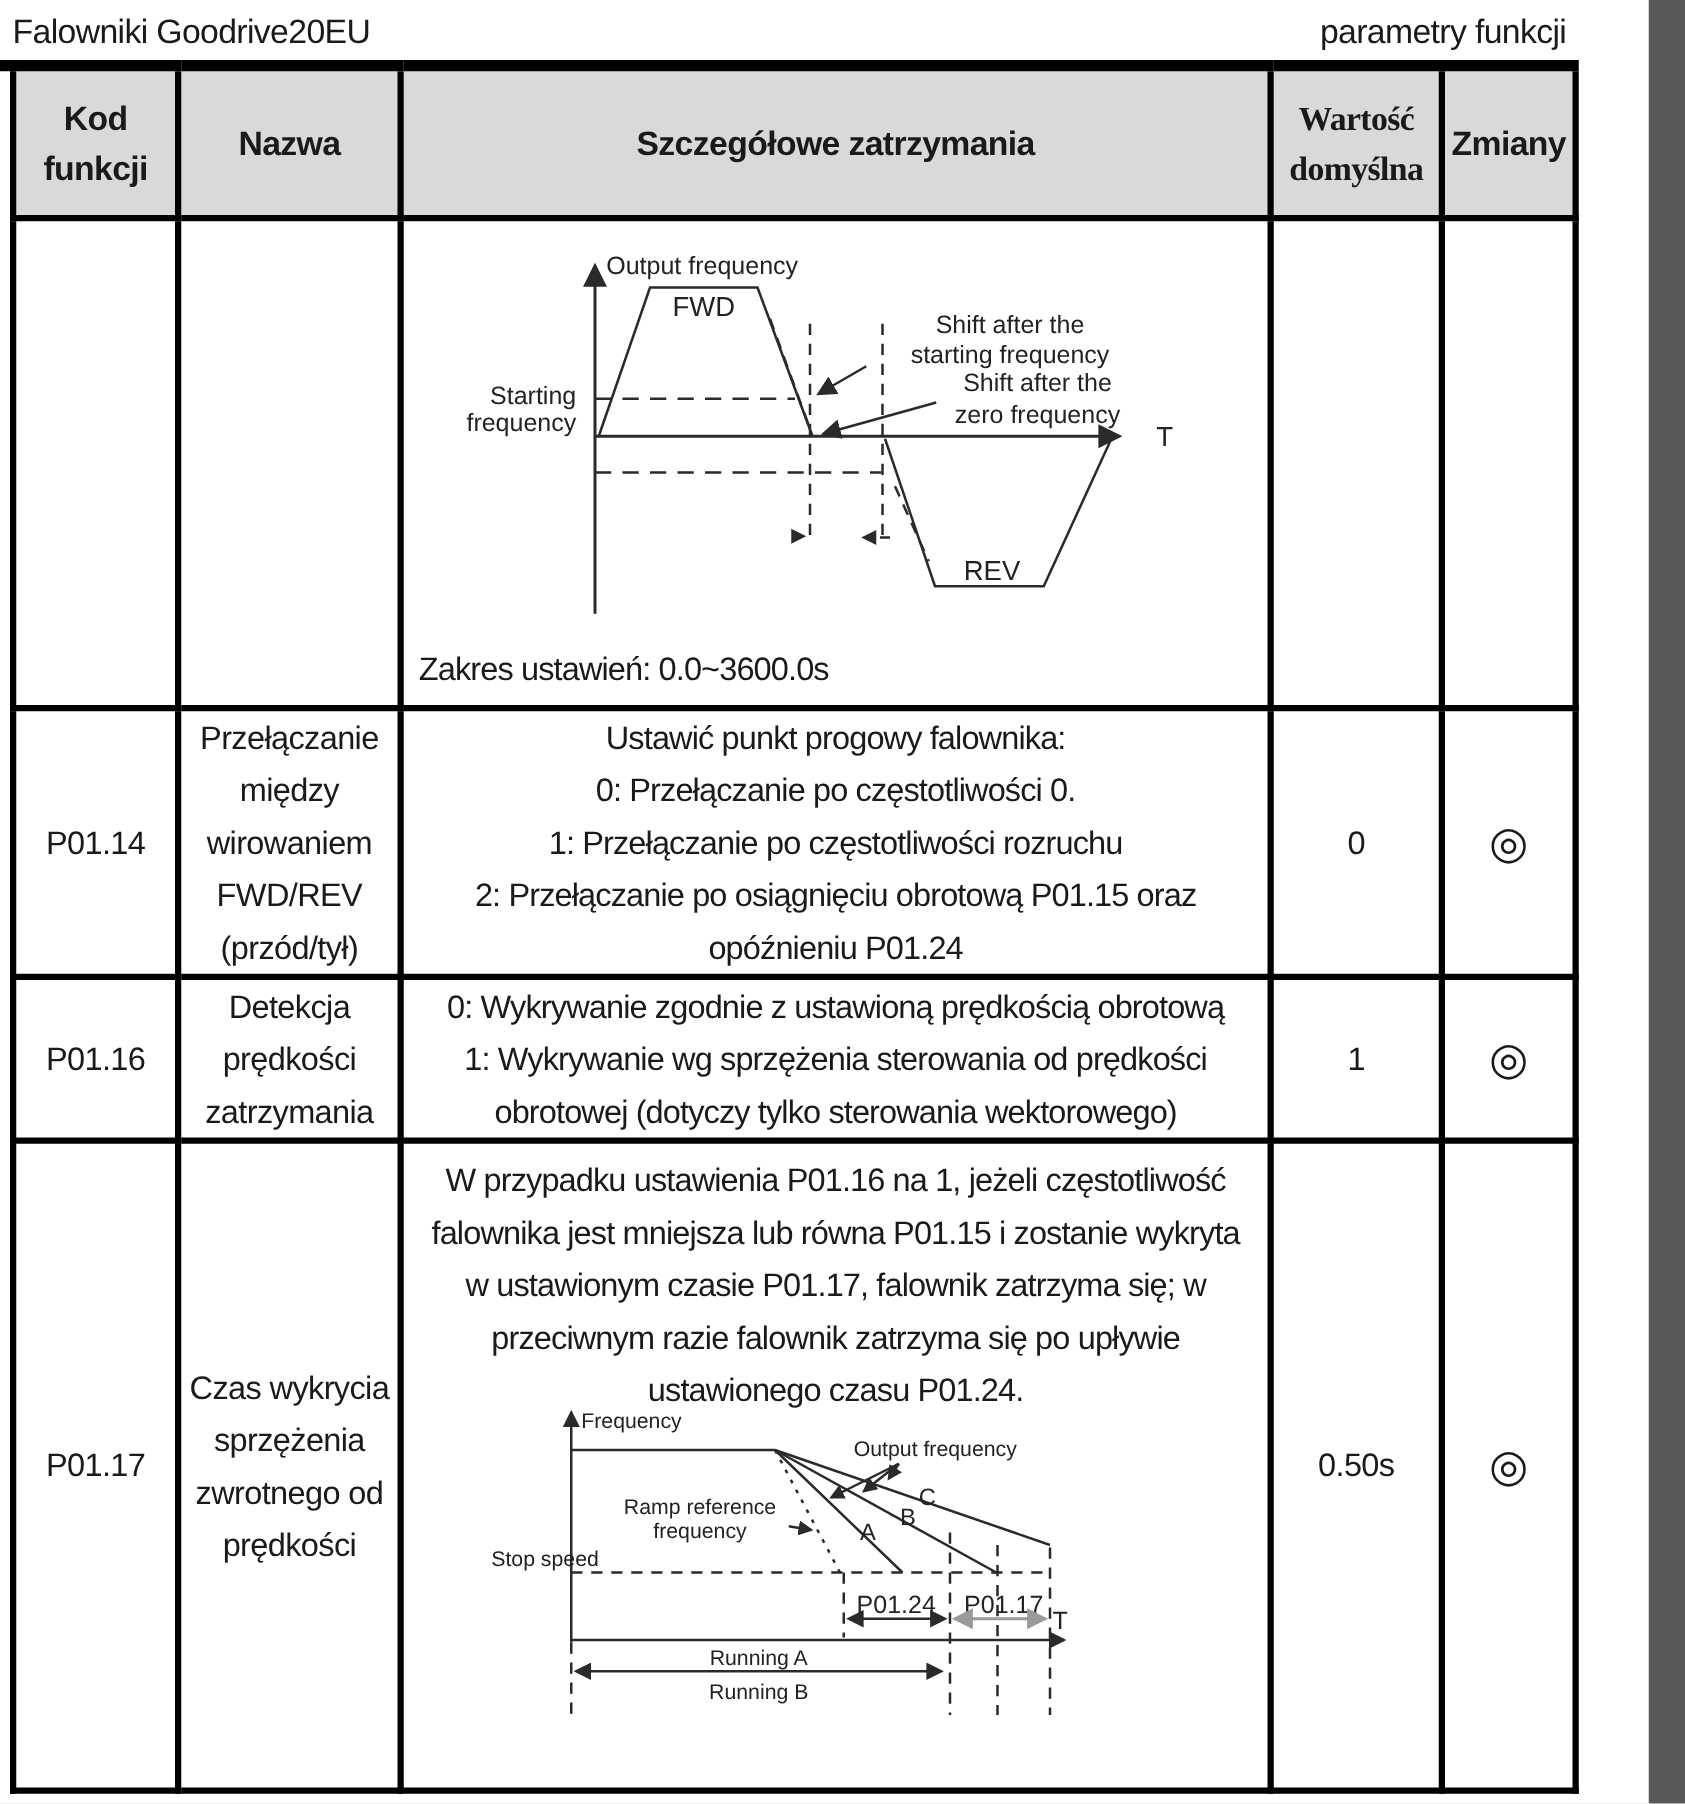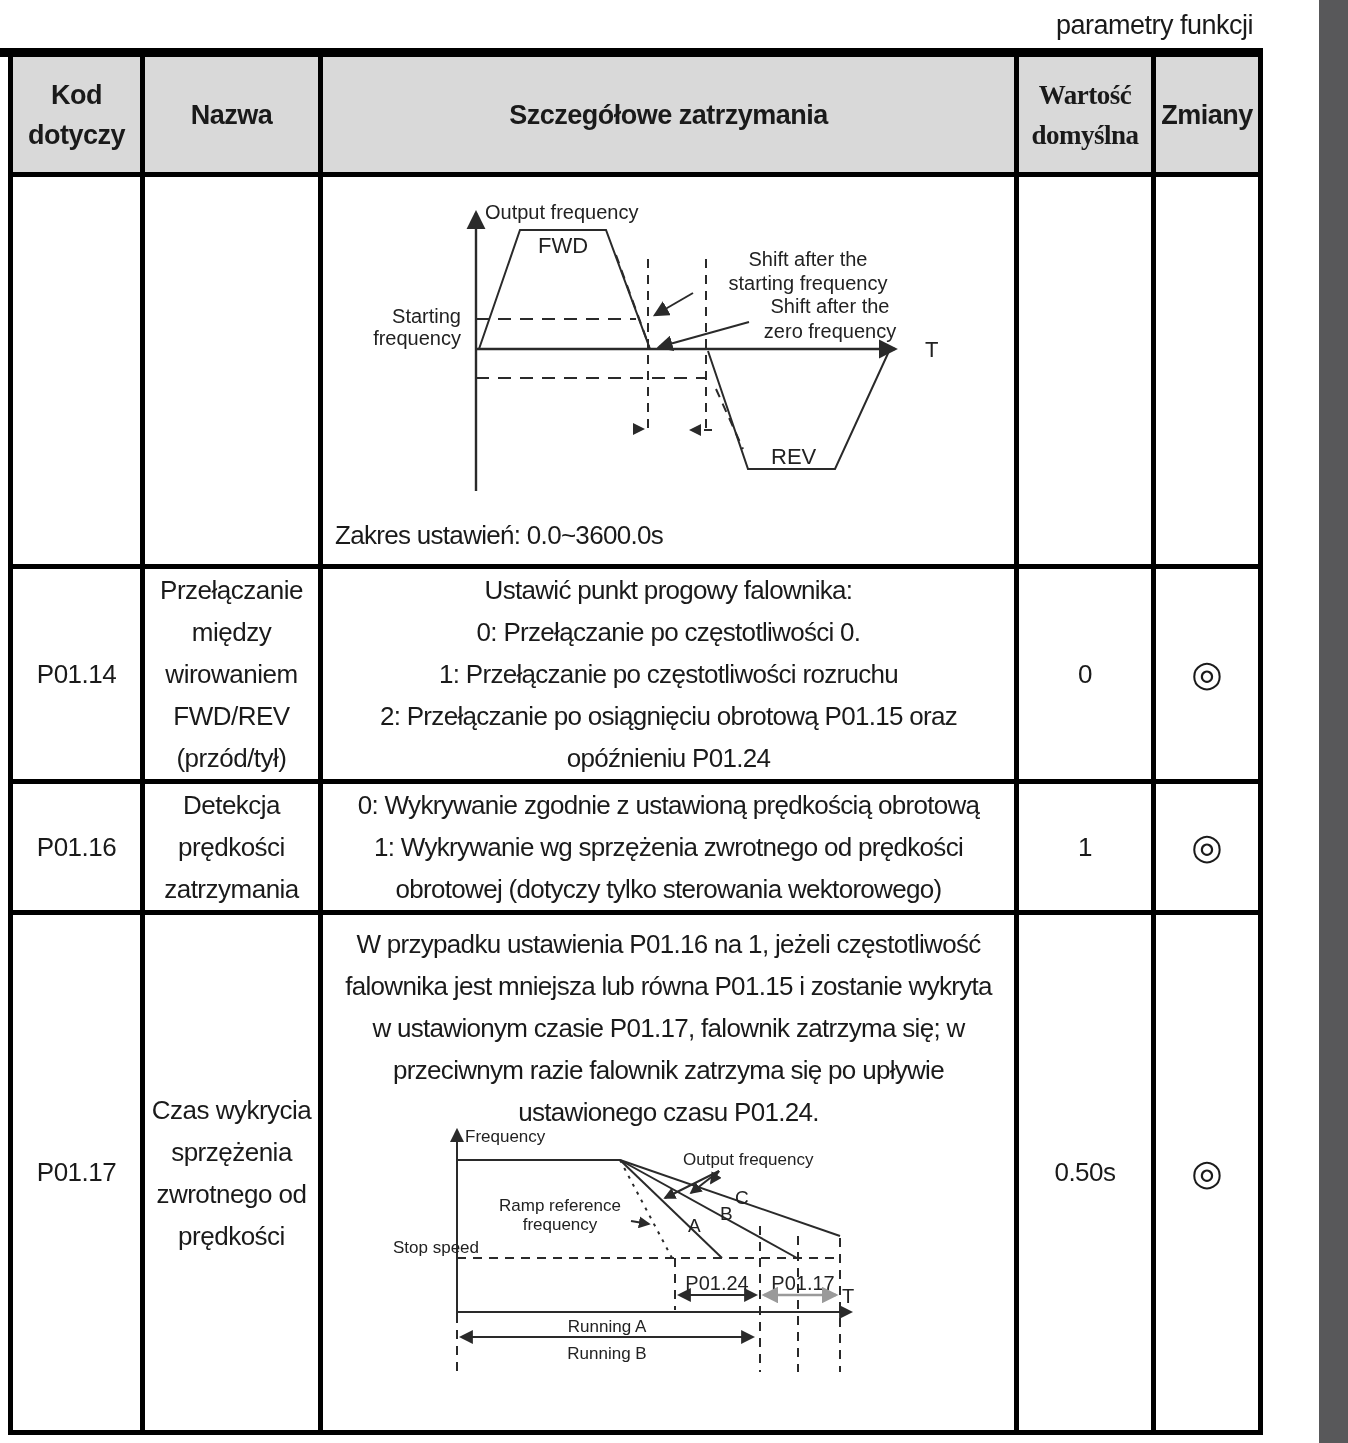"Falowniki Goodrive20EU" div.pagehead-left { html: none -> <div>Falowniki Goodrive20EU</div> }
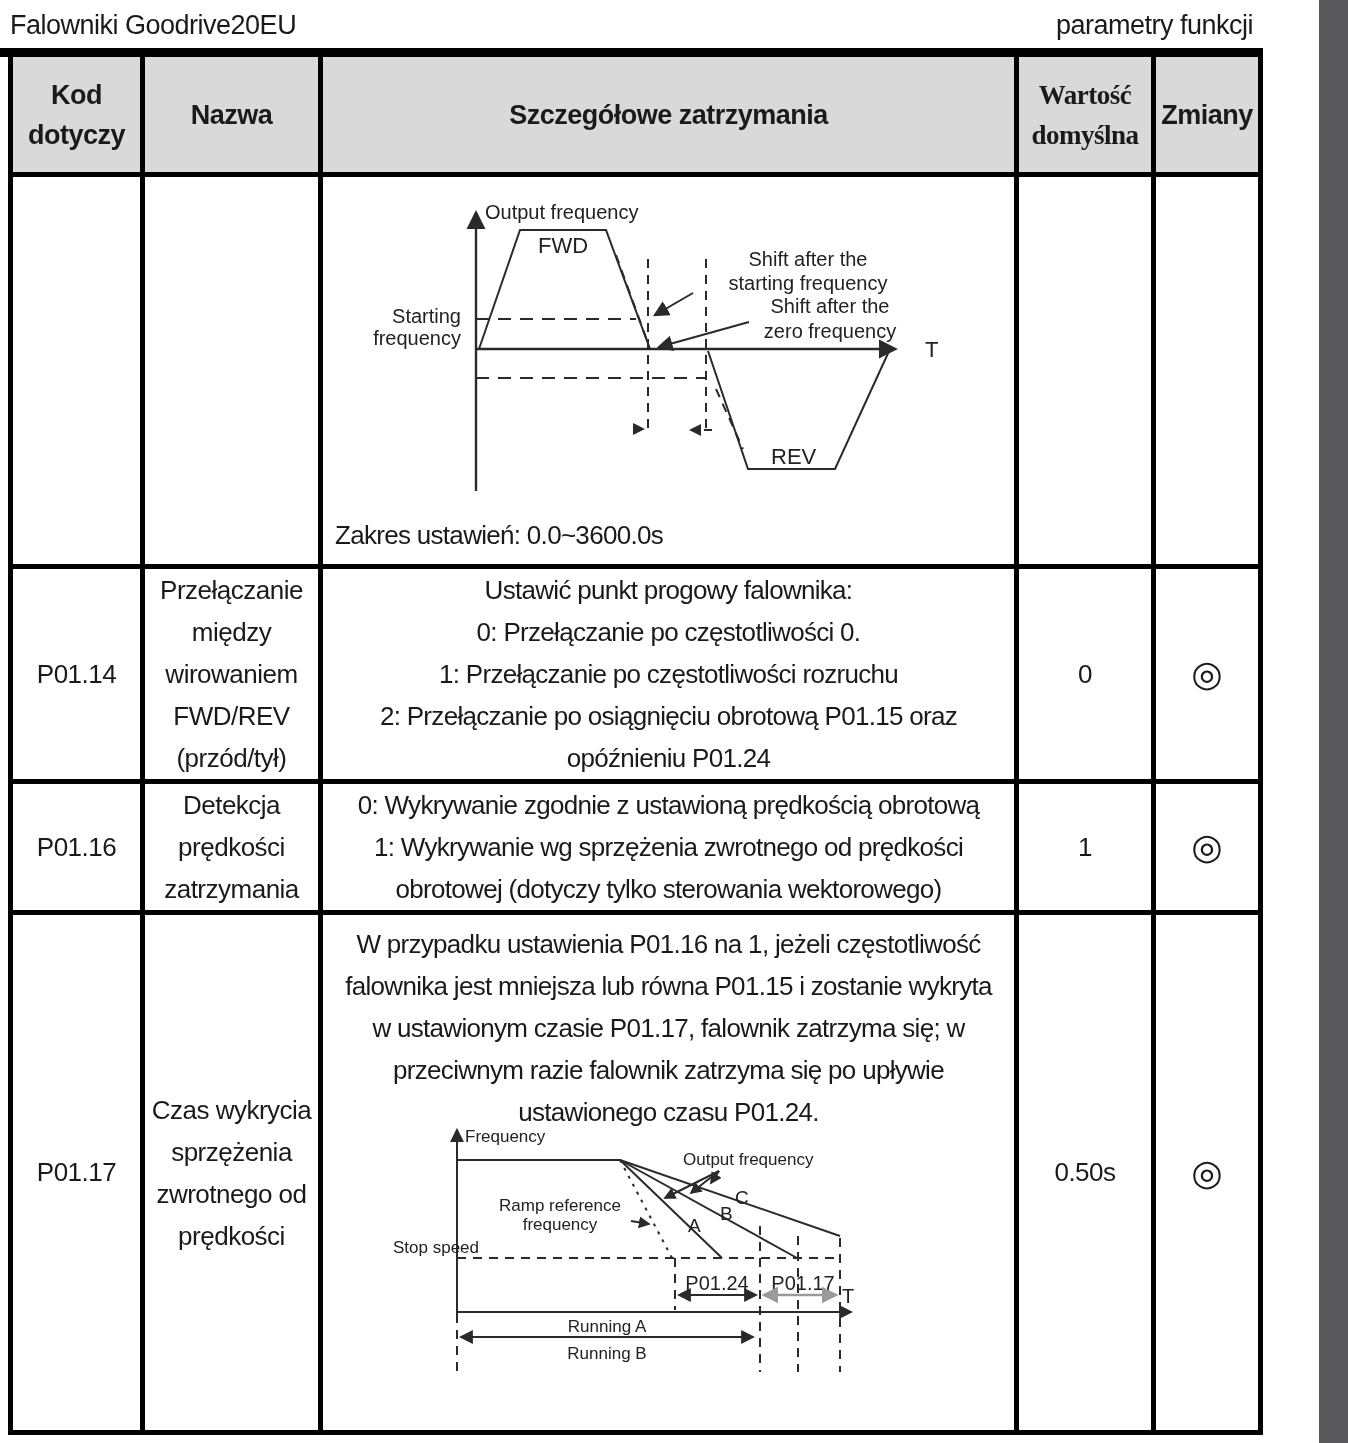"Kod dotyczy" th { text: dotyczy -> funkcji }
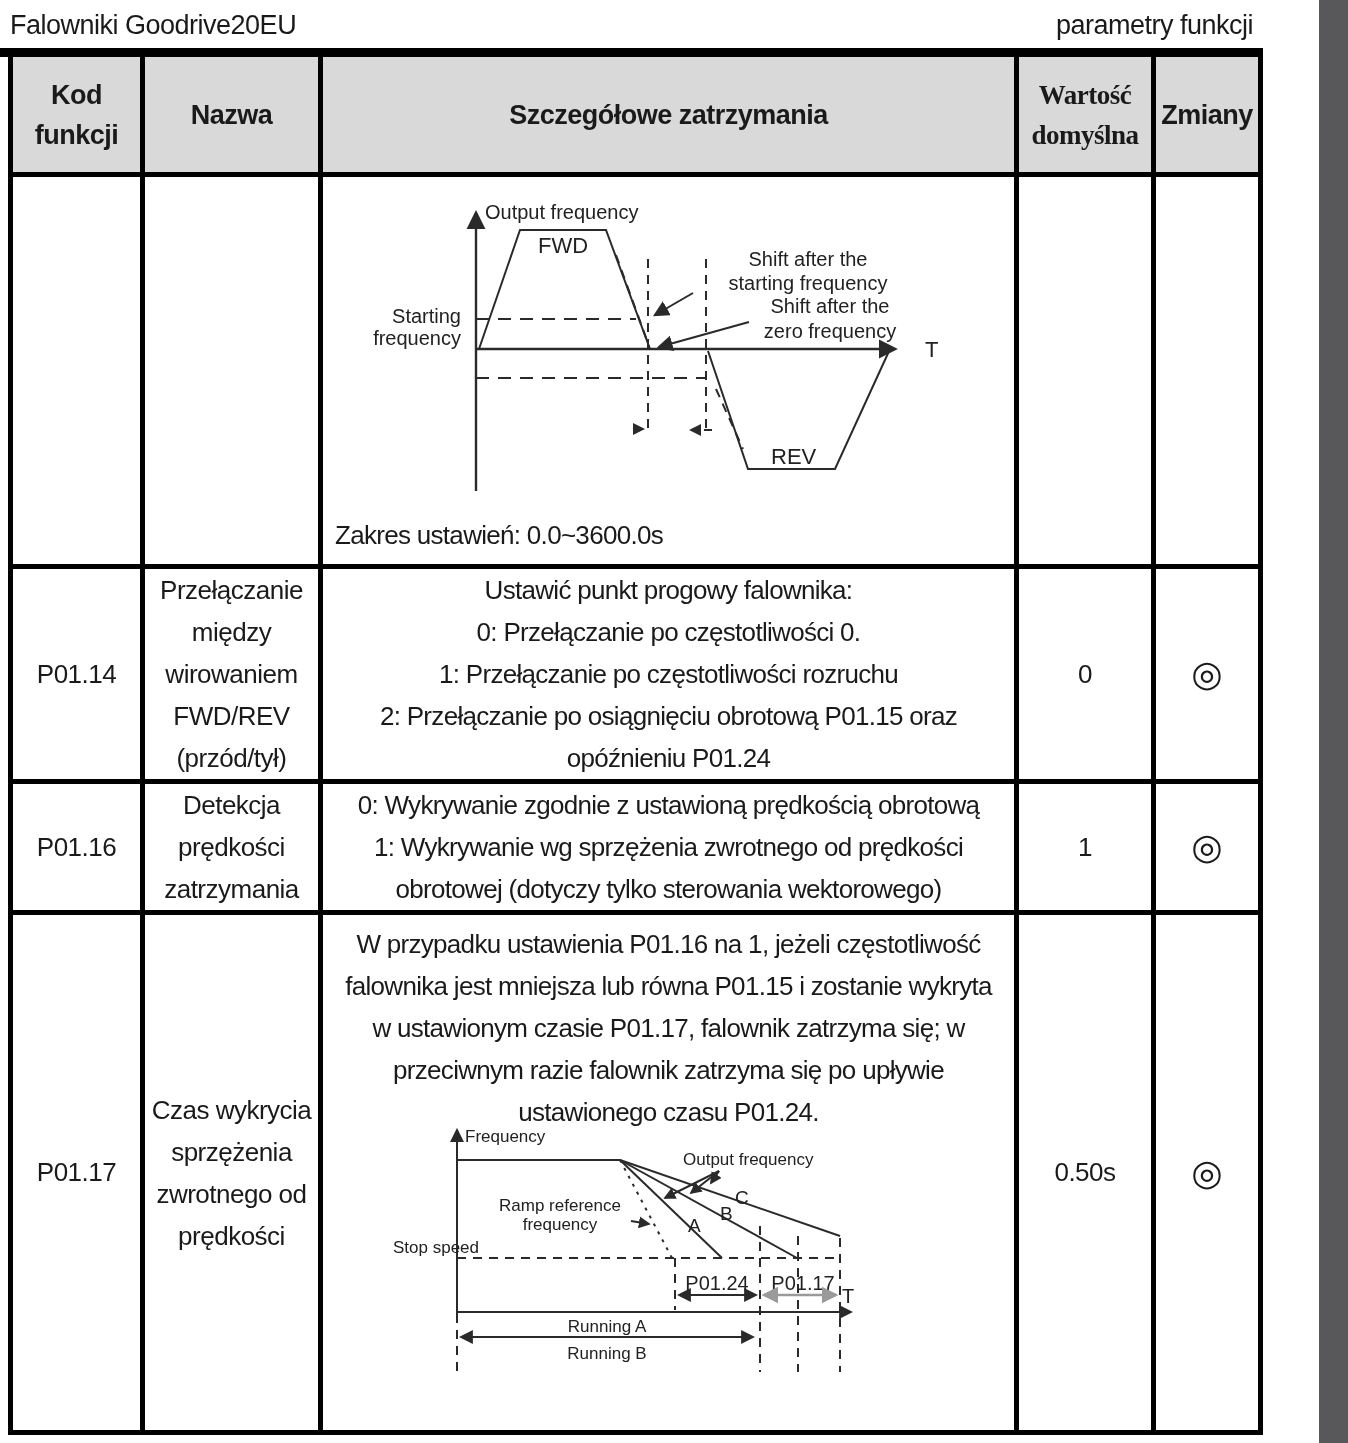"1: Wykrywanie wg sprzężenia zwrotnego" p.line { text: zwrotnego -> sterowania }
